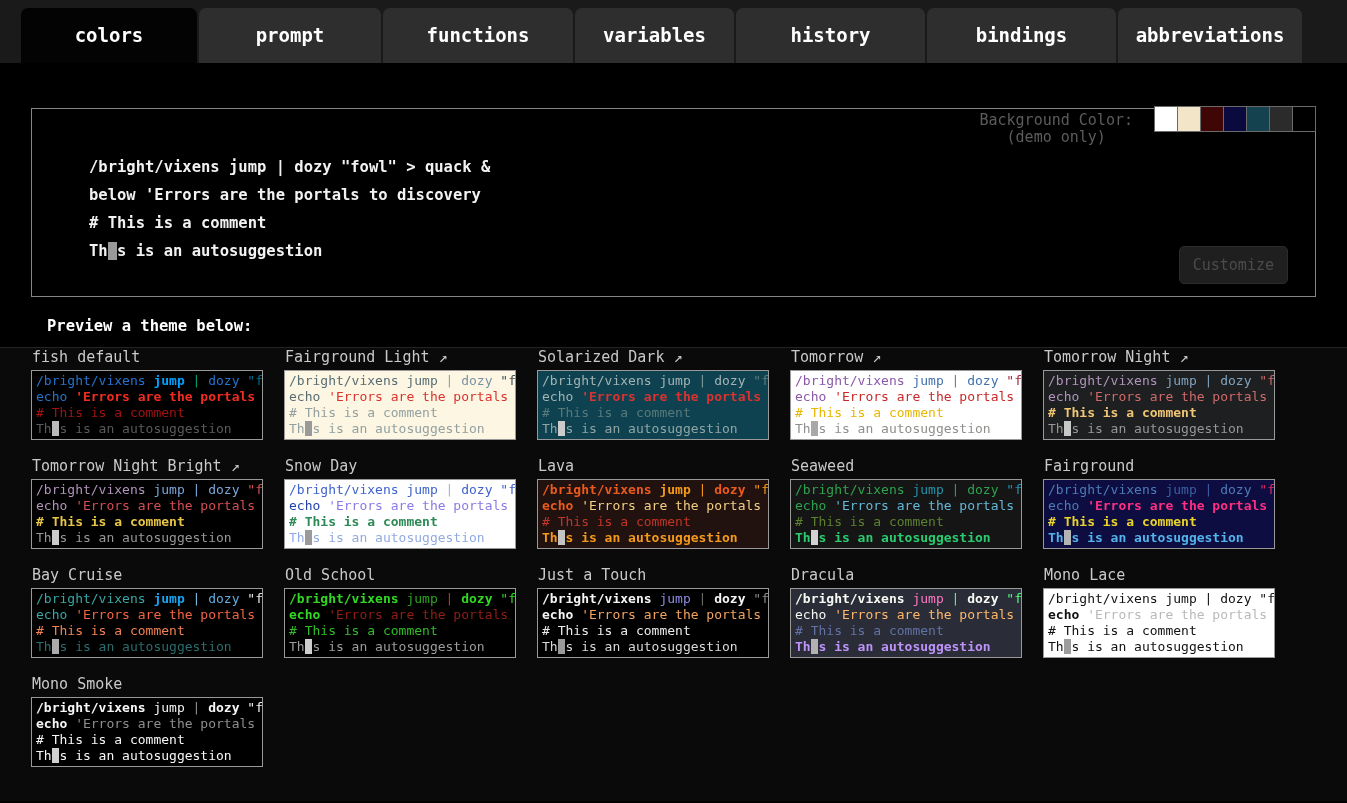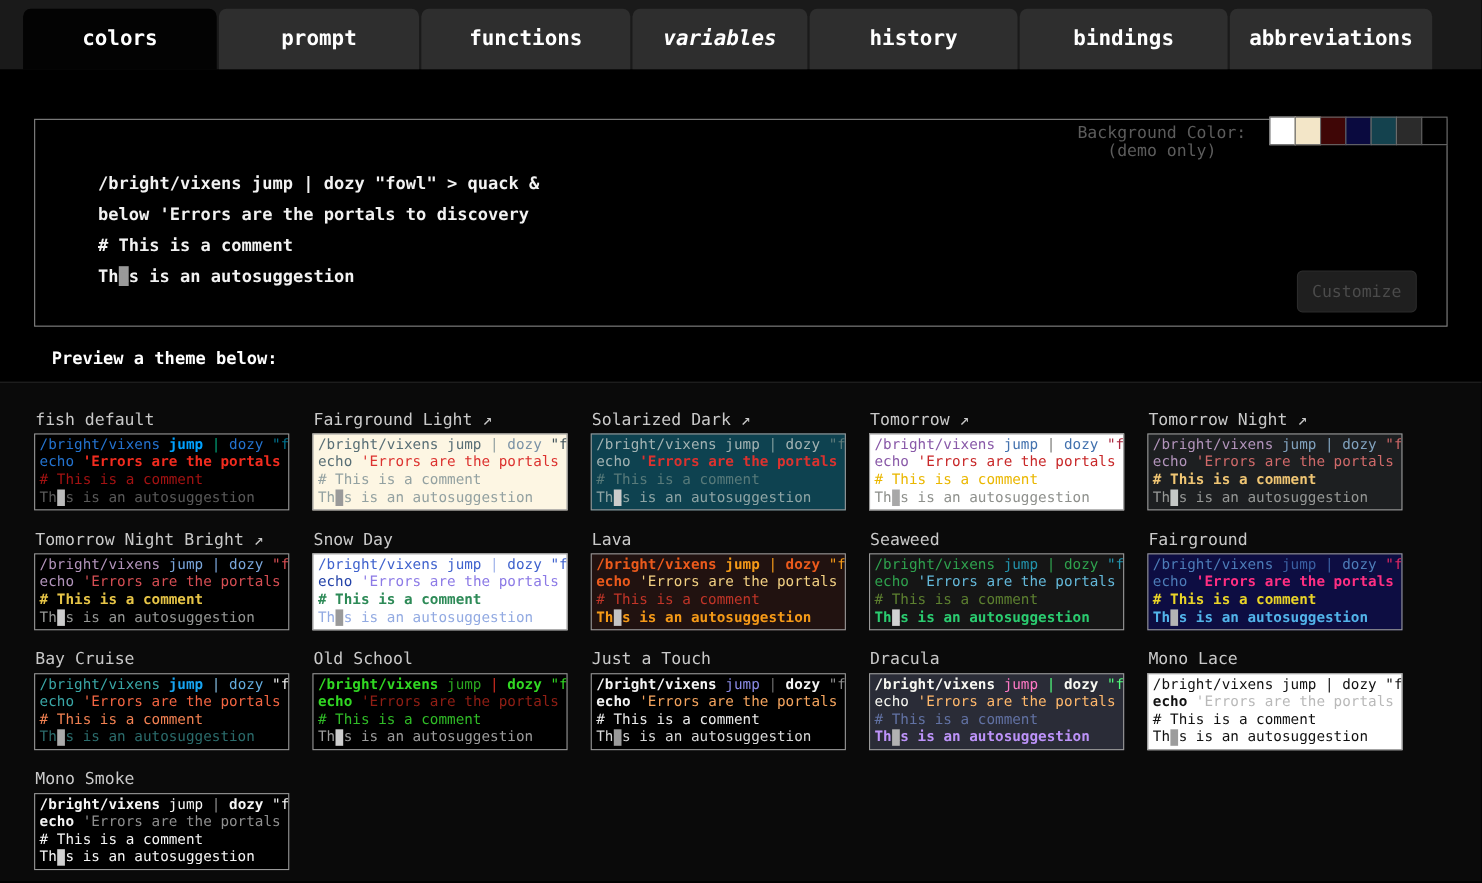"variables" div.tab { font-style: italic -> none }
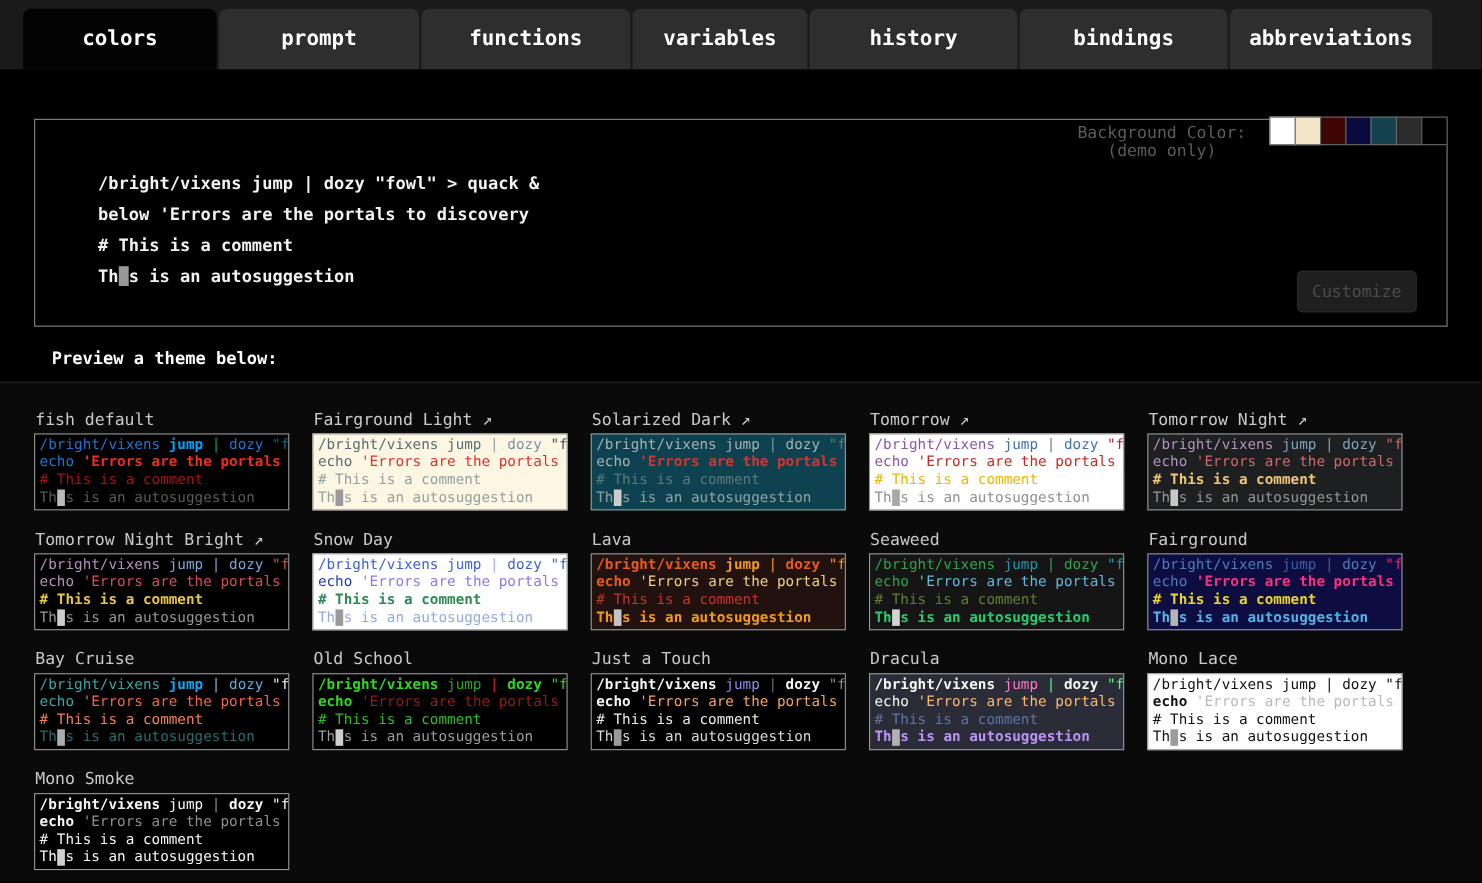"fish default" .themes { padding: 24px 0 20px 31px -> 0 0 20px 31px }
